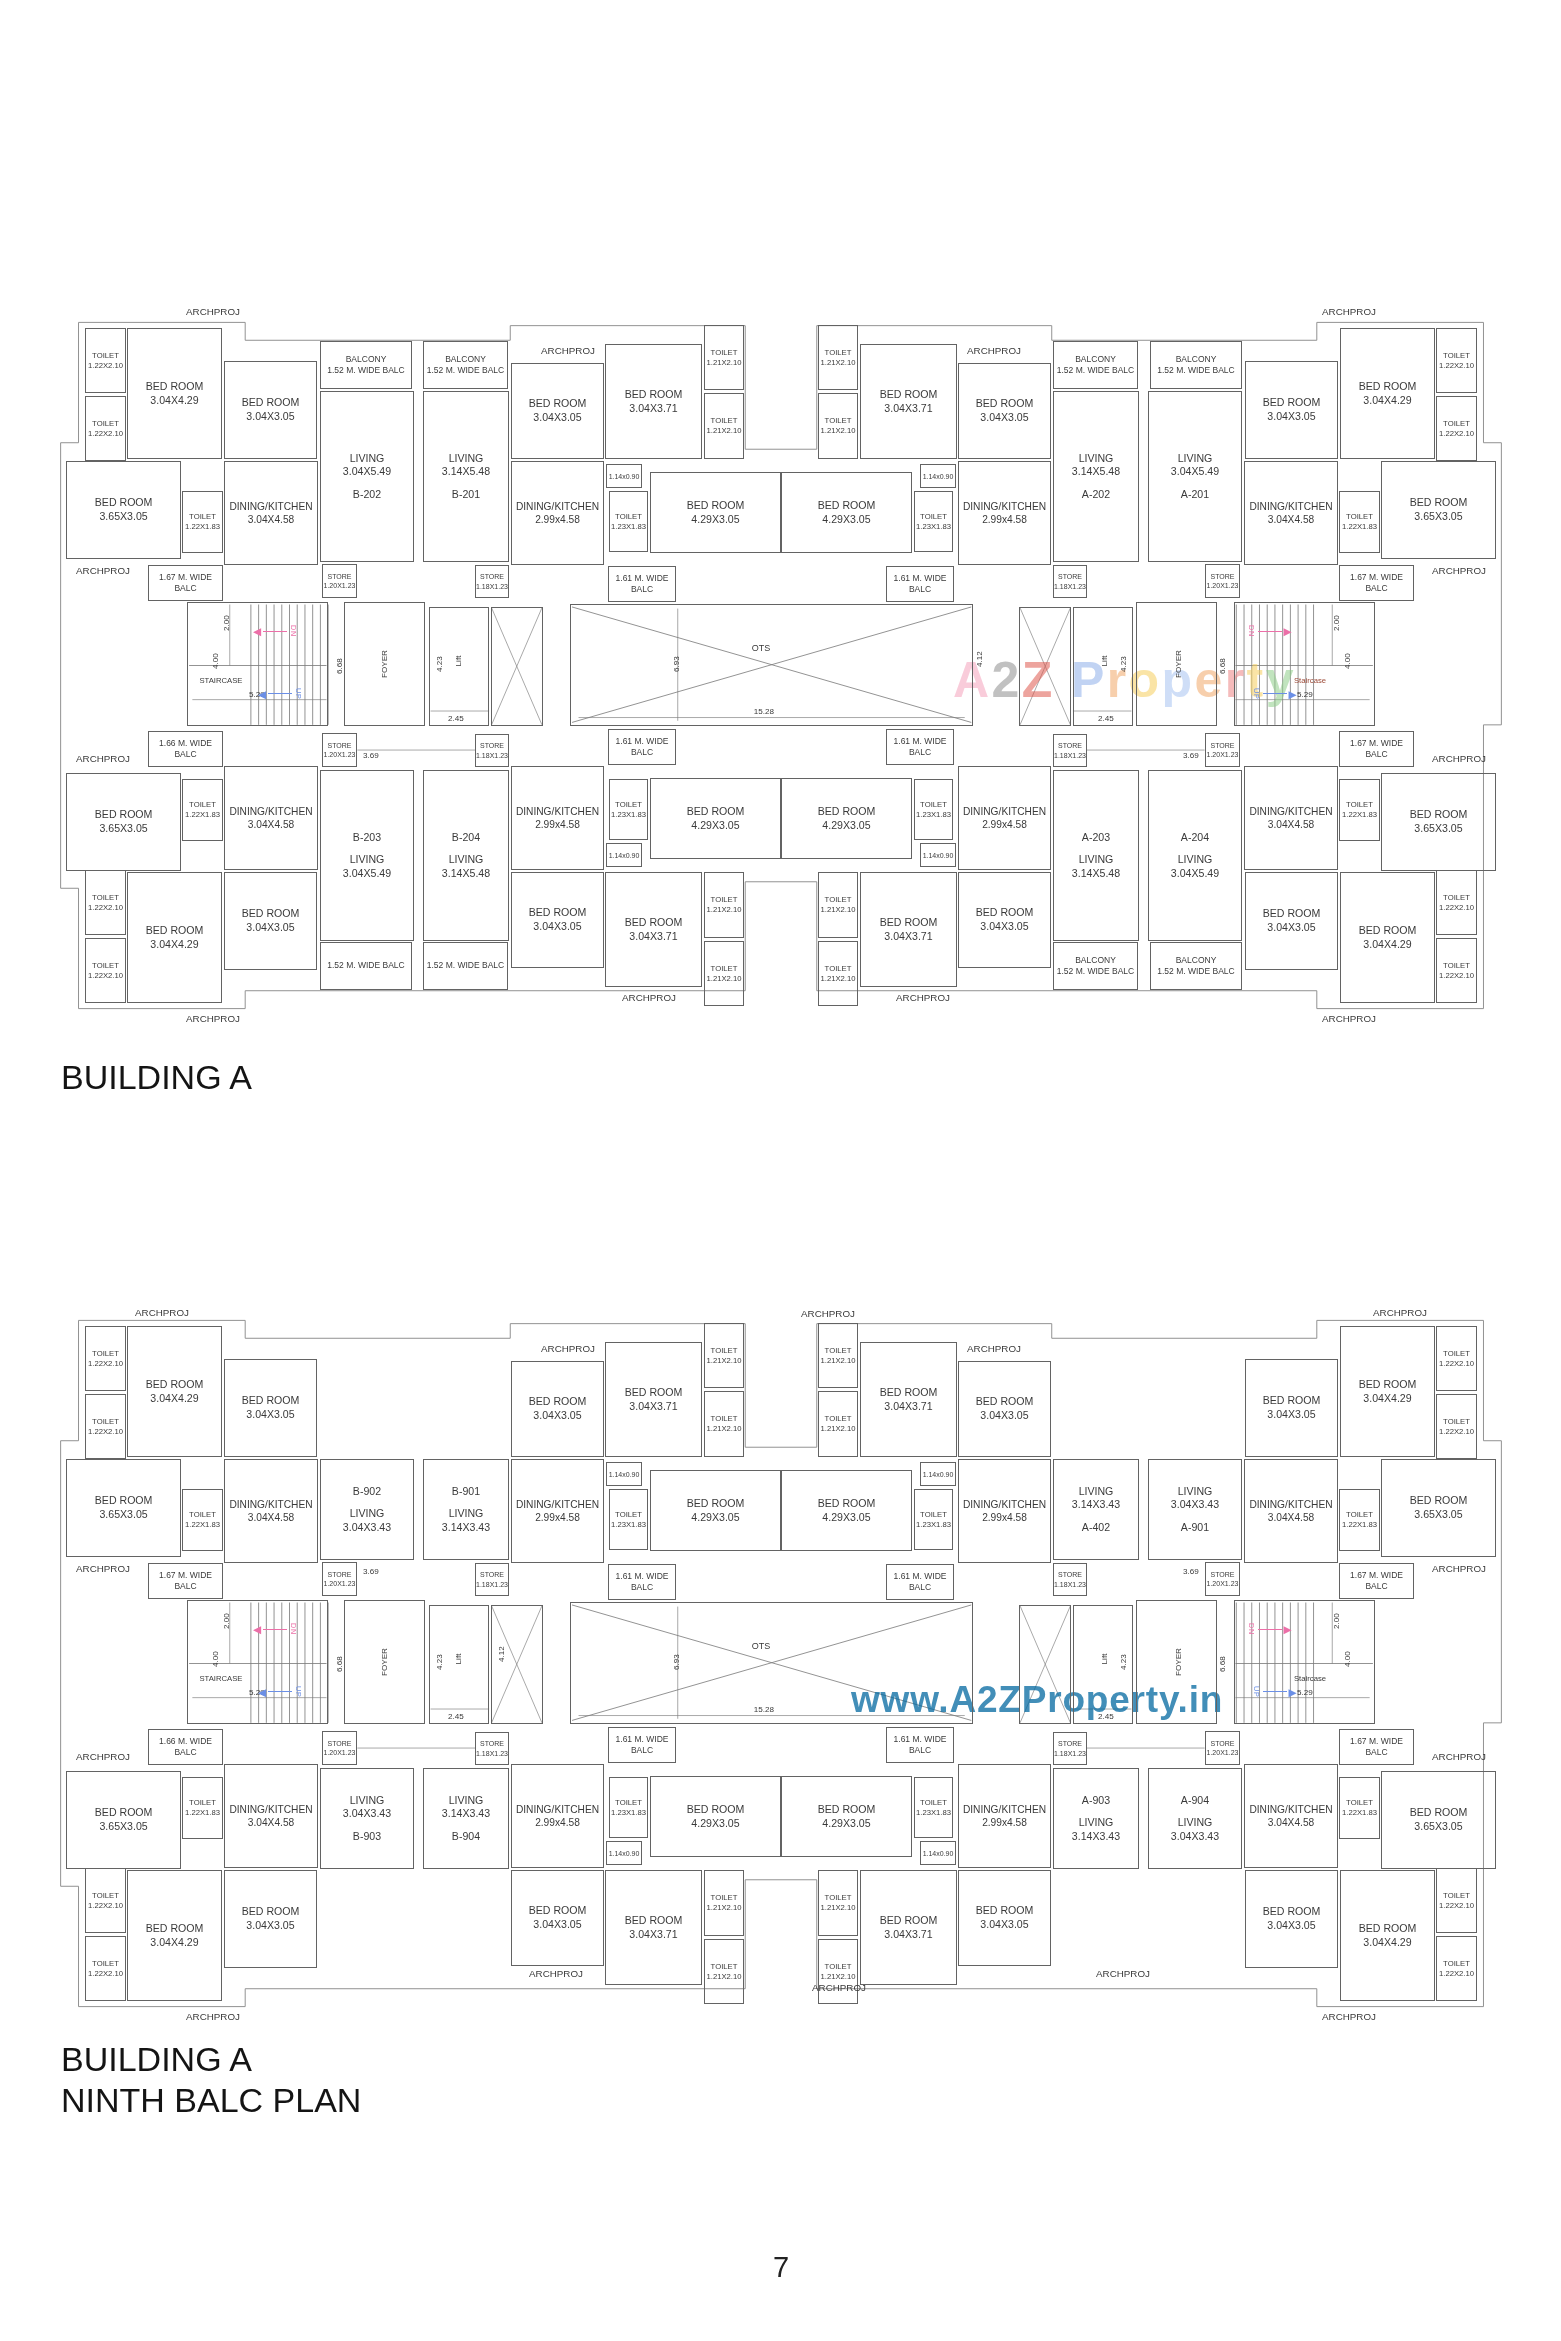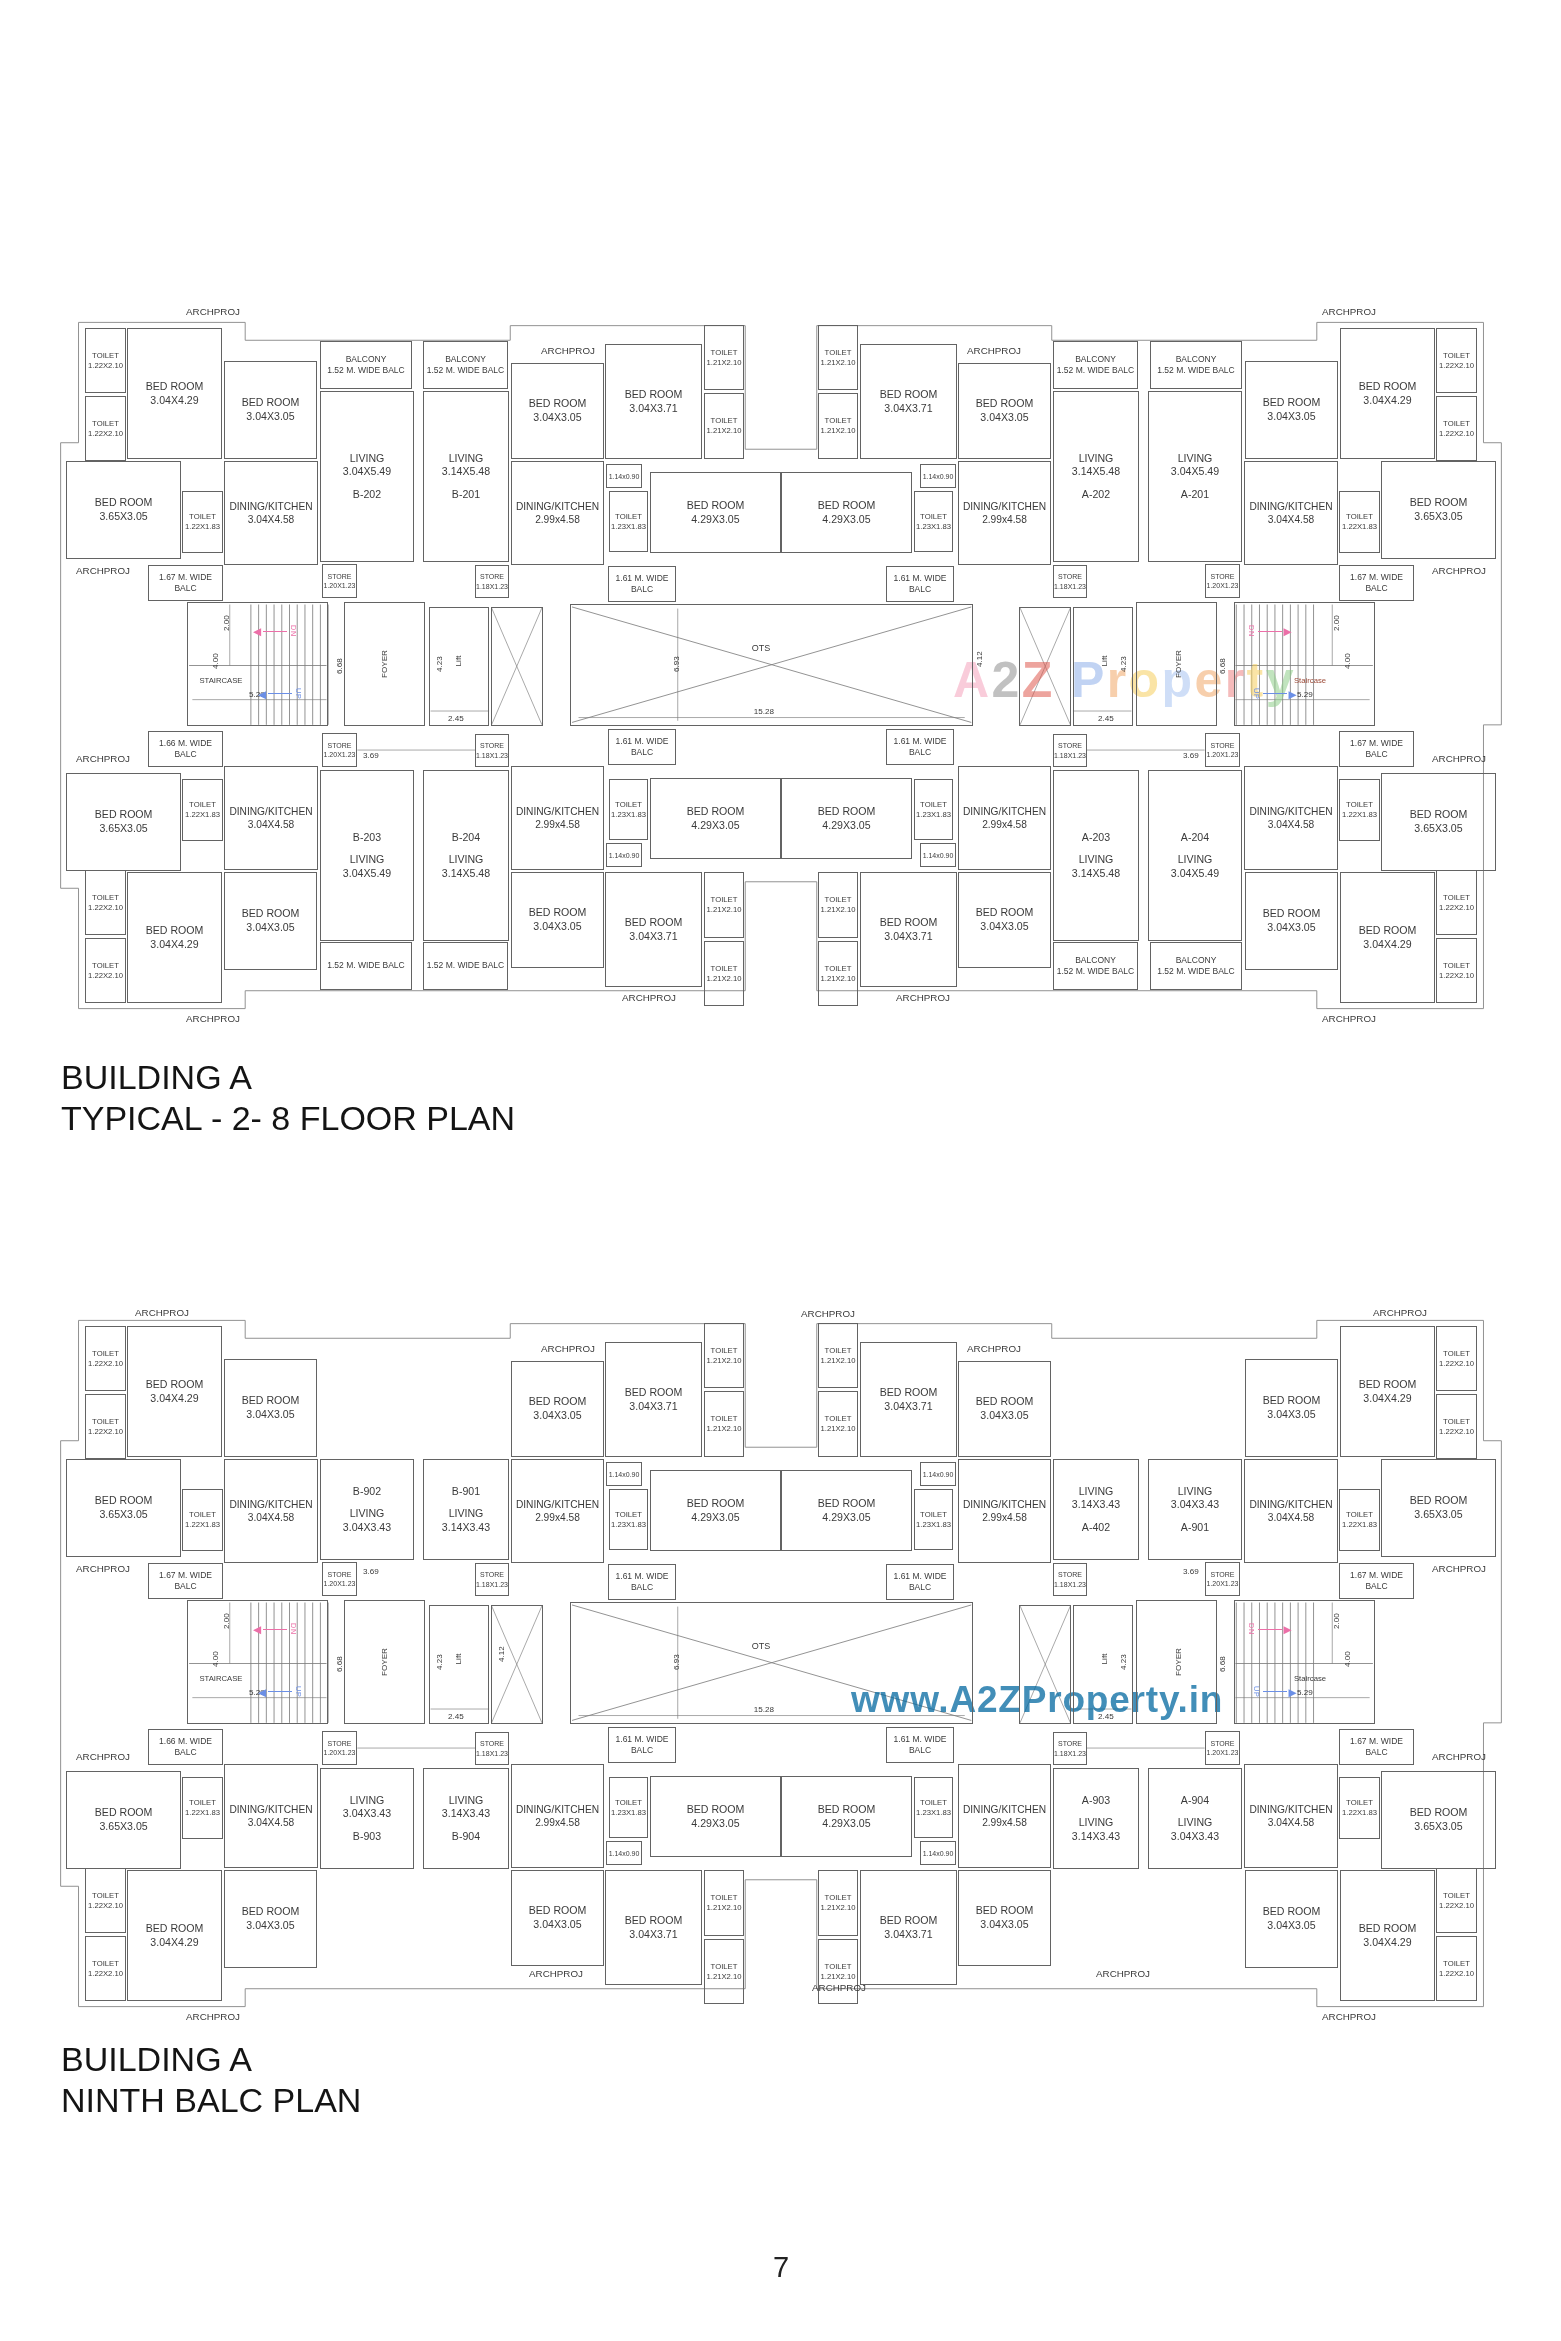"TYPICAL - 2- 8 FLOOR" div { html: <div>TYPICAL - 2- 8 FLOOR PLAN</div> -> none }
